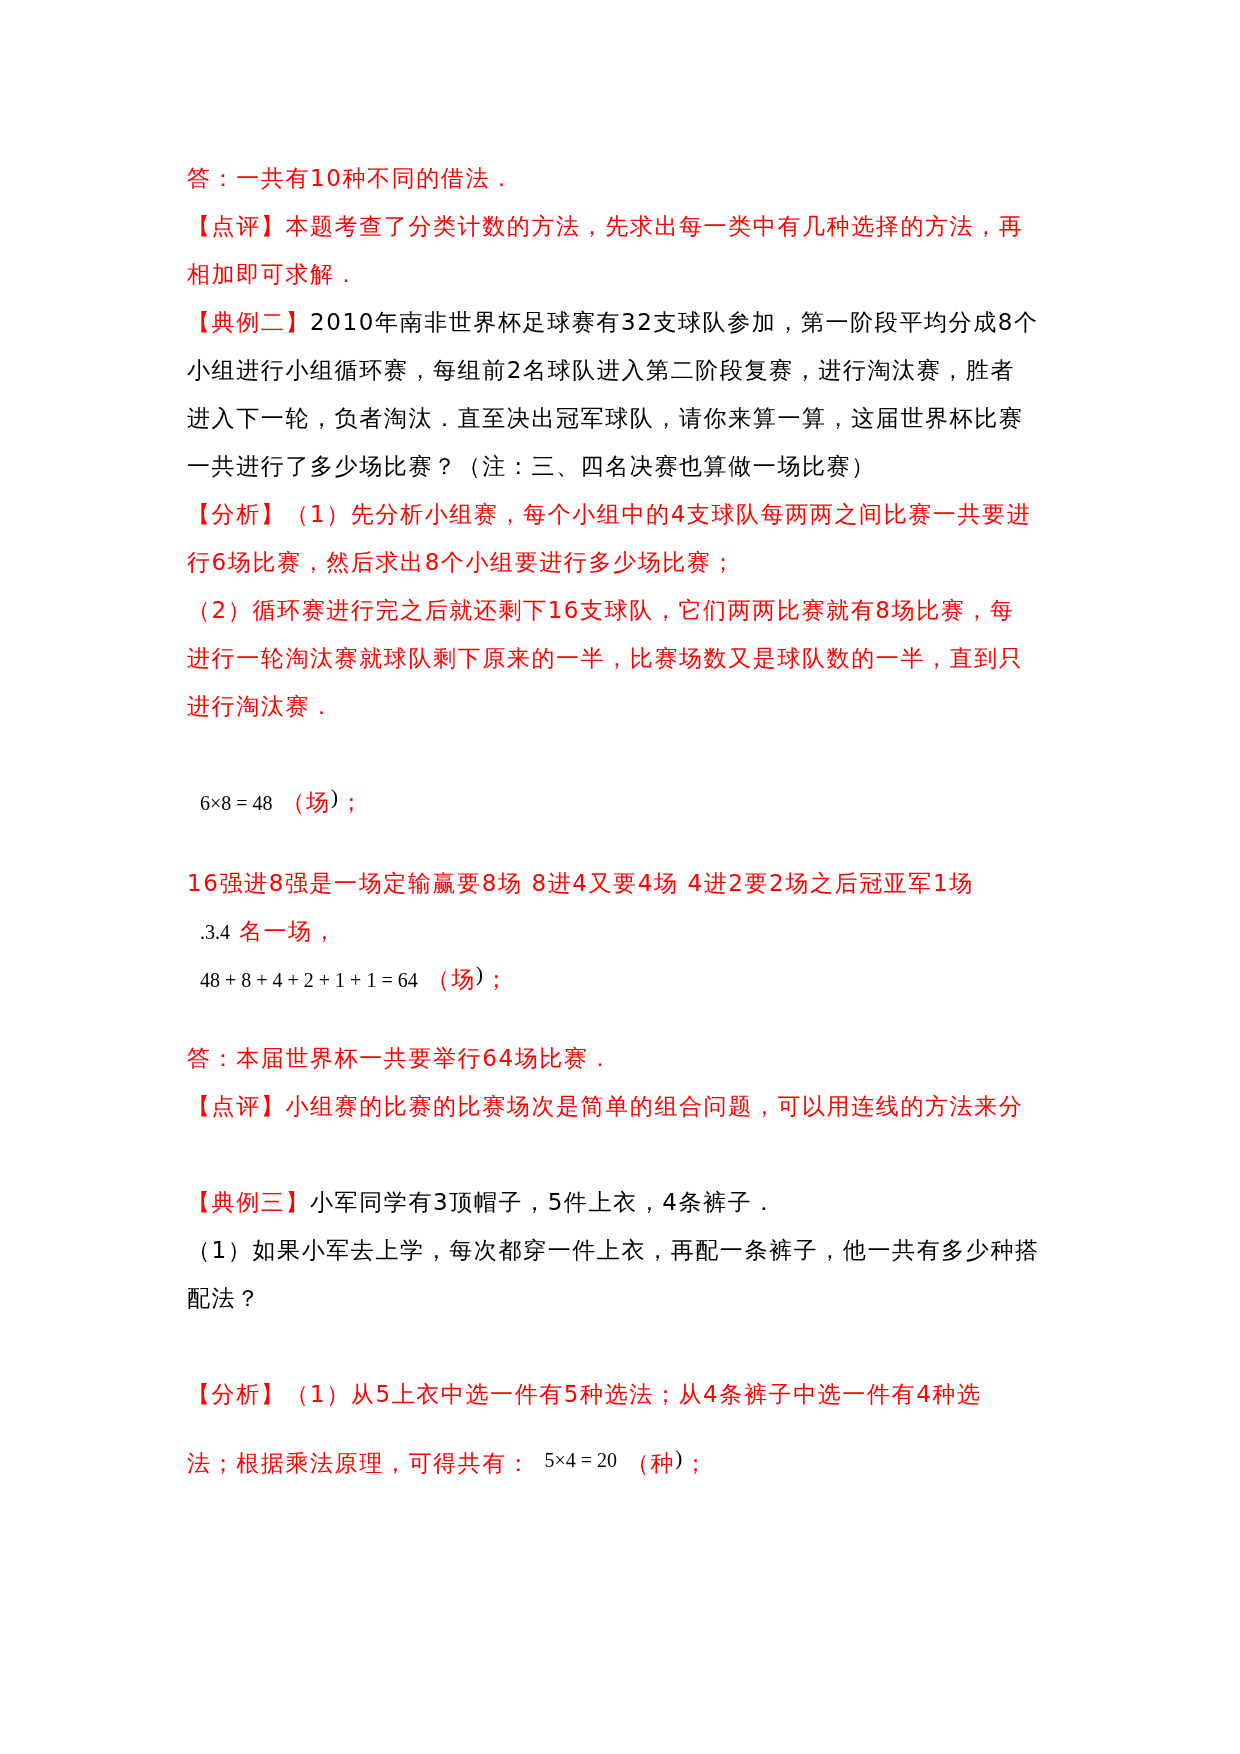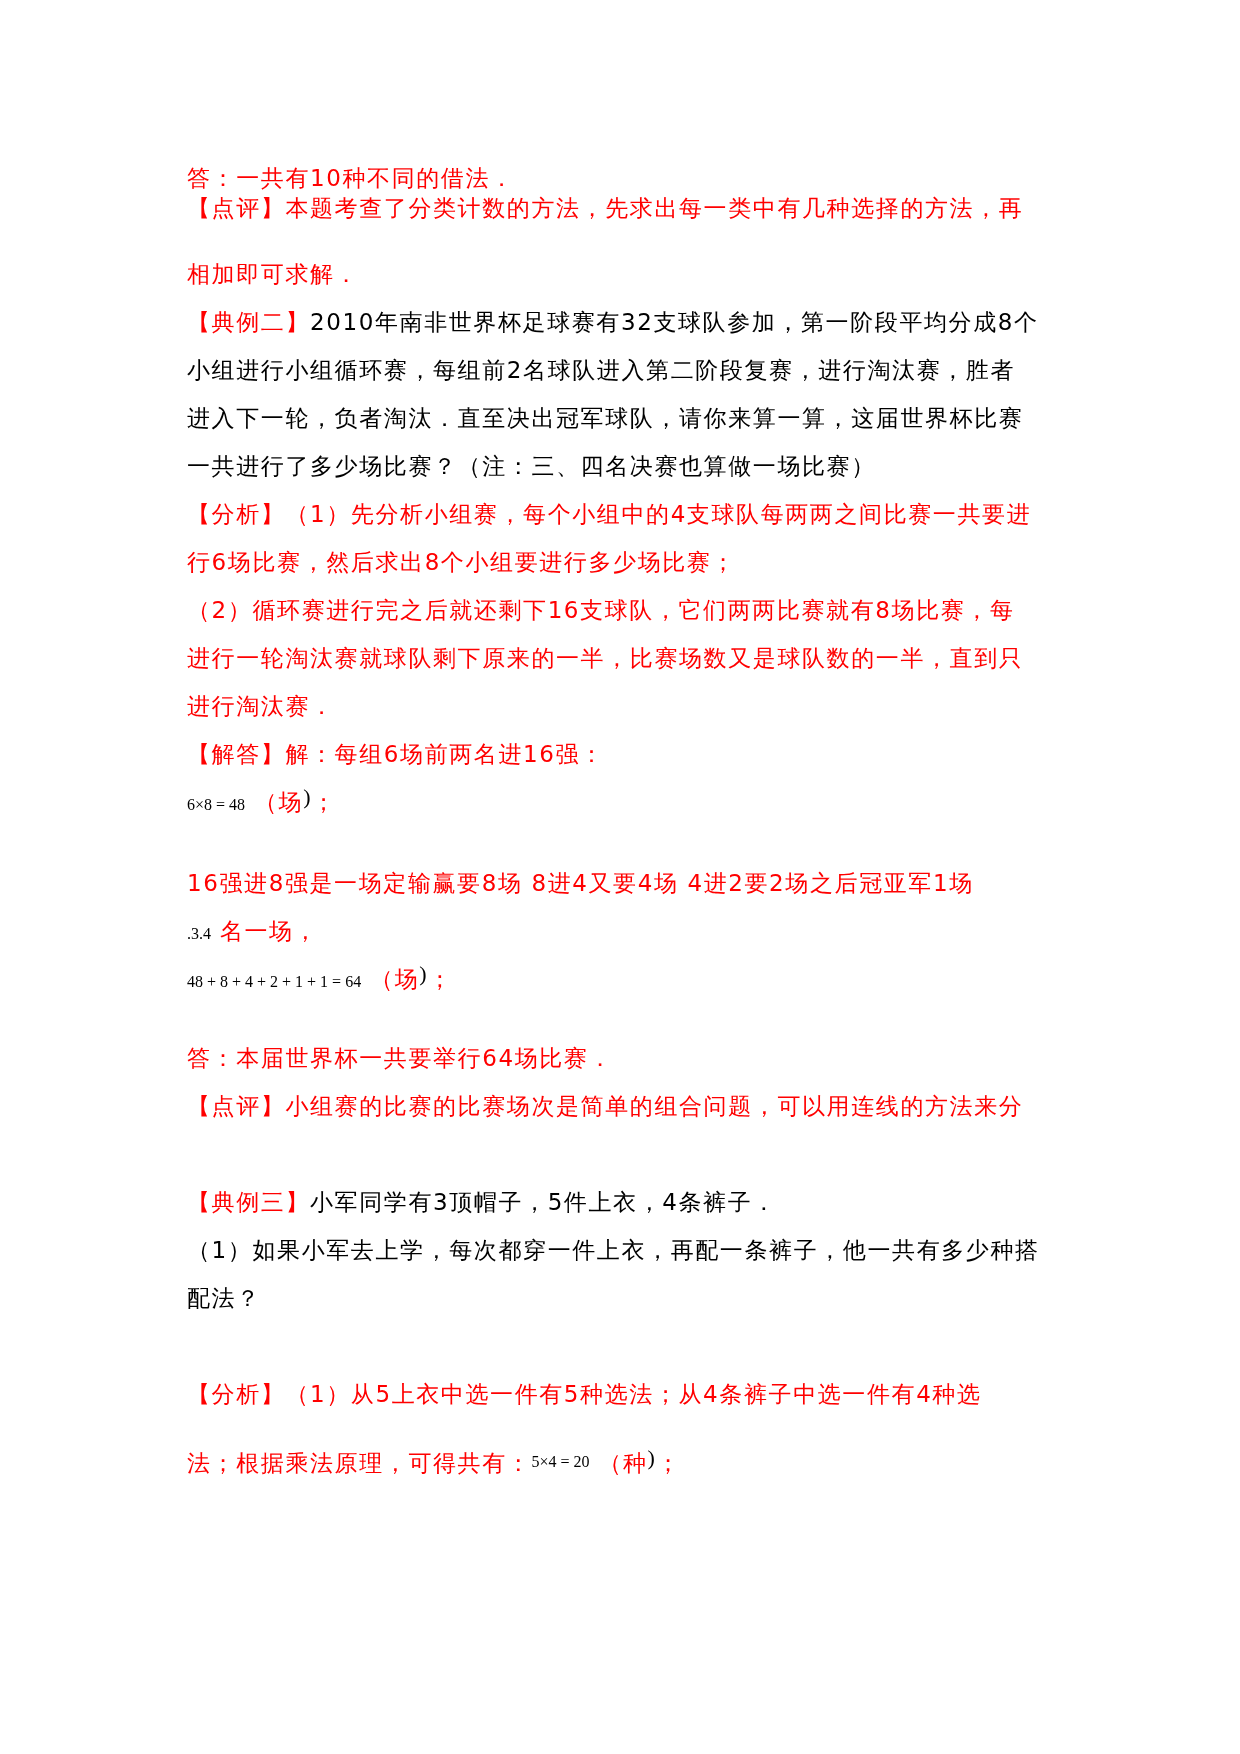"【点评】本题考查了分类计数的方法，先求出每一类中有几种选择的方法，再" div.line { top: 193px -> 211px }
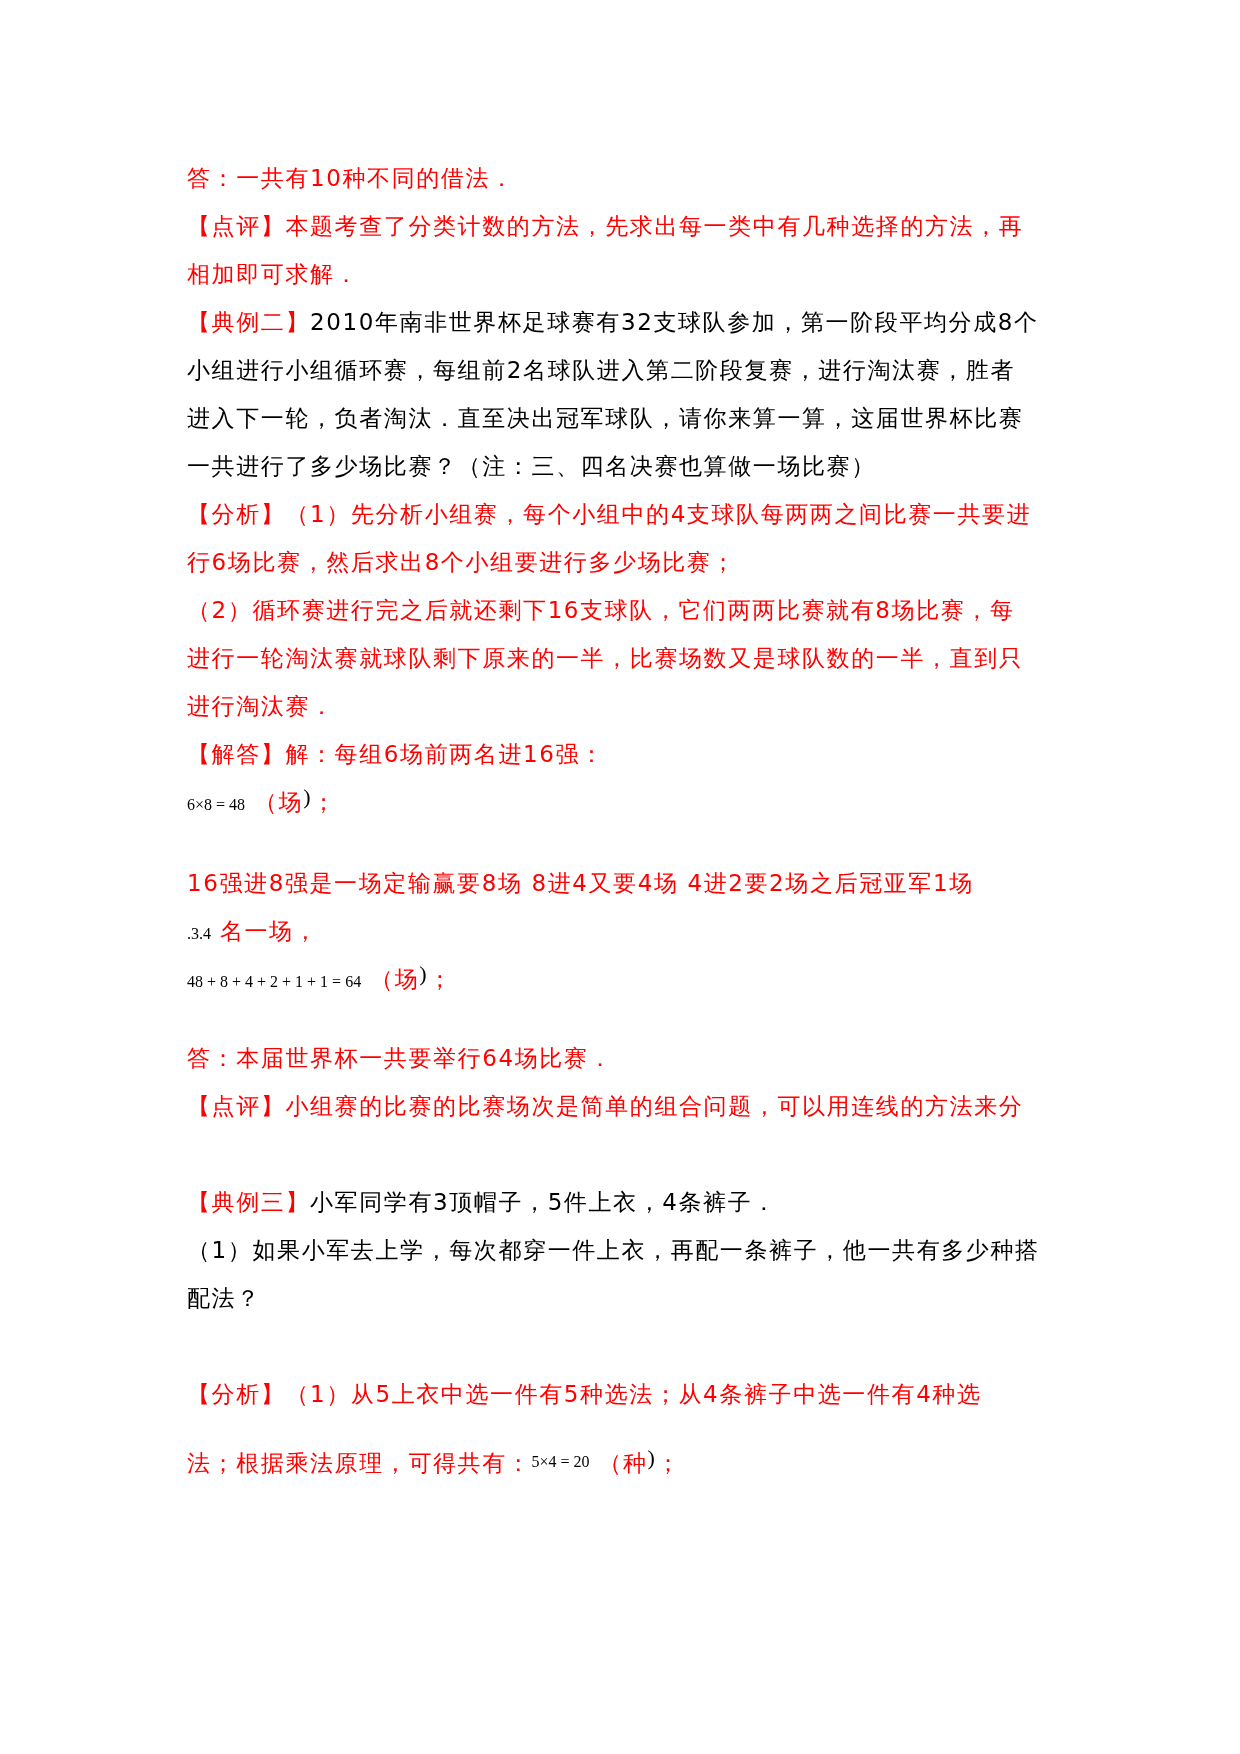"【解答】解：每组6场前两名进16强：" div.line { html: <div> <span>【解答】</span><span>解：每组6场前两名进16强：</span> </div> -> none }
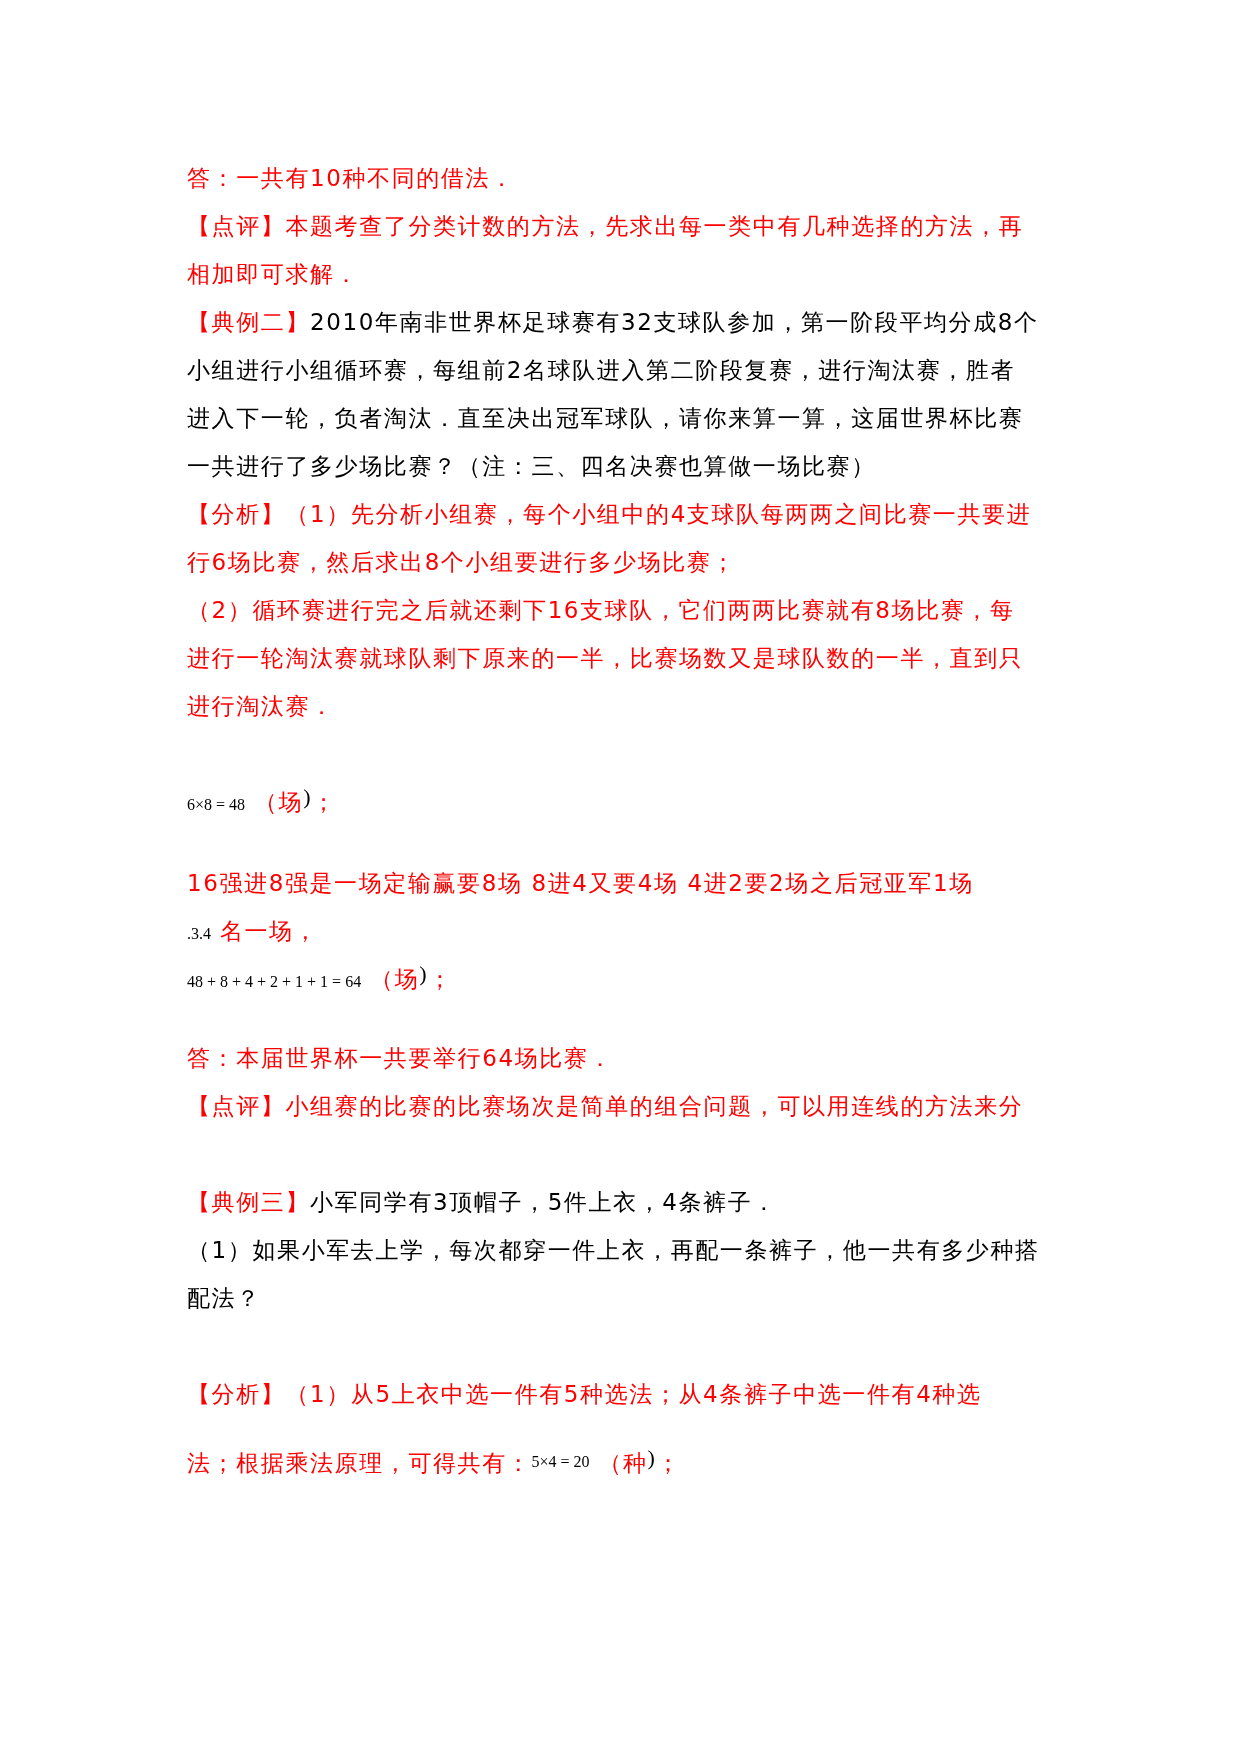"6×8 = 48" .math { font-size: 16px -> 20px; margin-left: none -> 13px }
